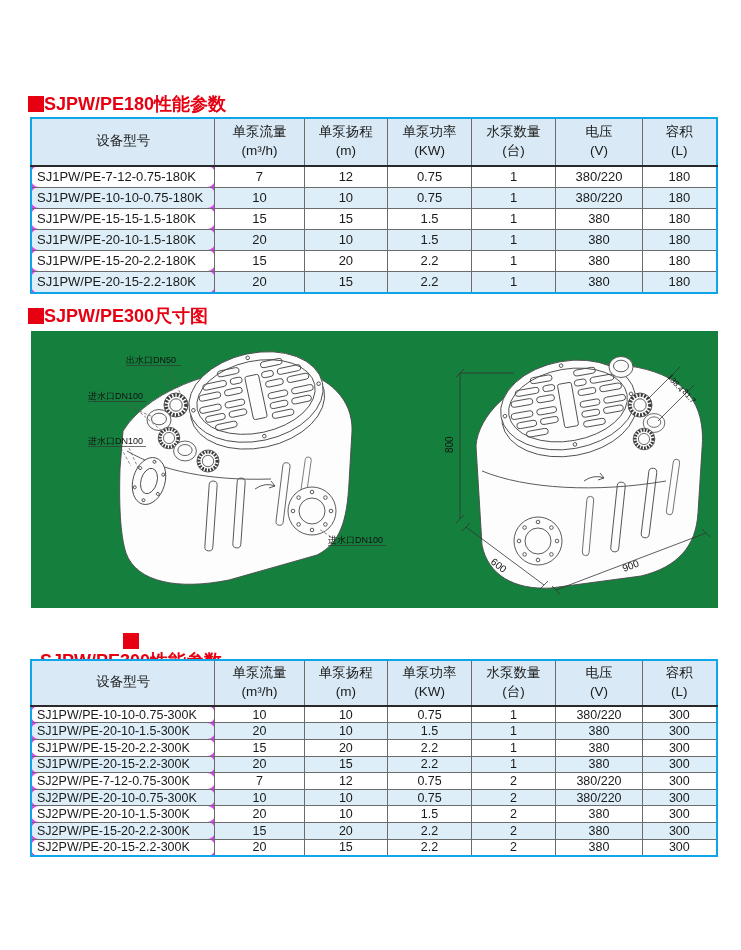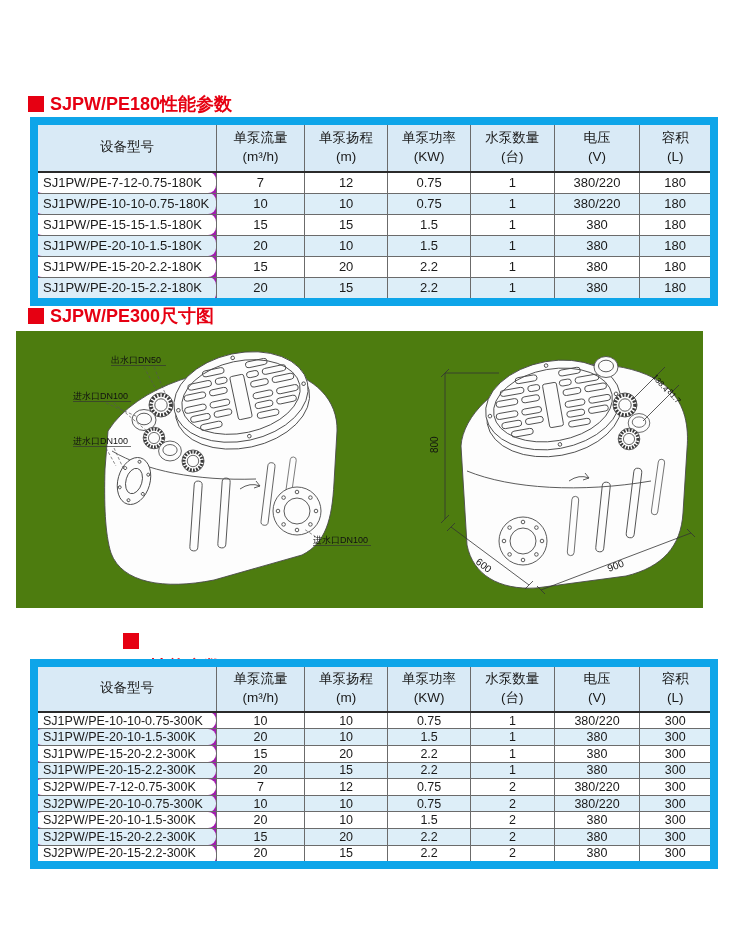"SJPW/PE180性能参数" .sec { gap: 6px -> 0 }
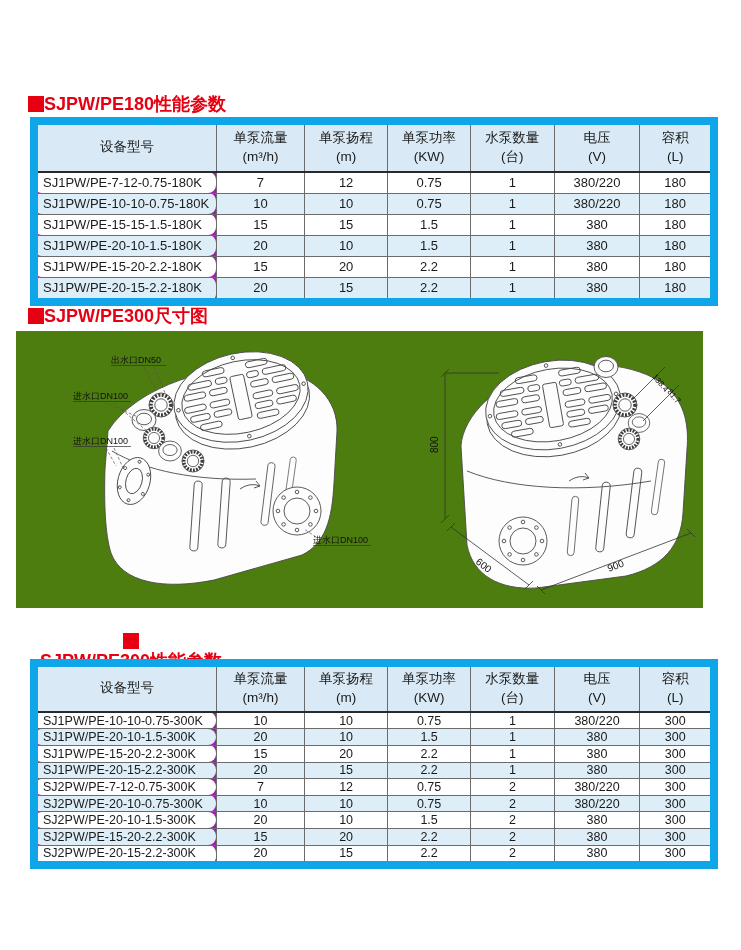"设备型号" table.spec { background: #a21caf -> #d946ef; border: 8px solid #0ea5e9 -> 2px solid #0ea5e9 }
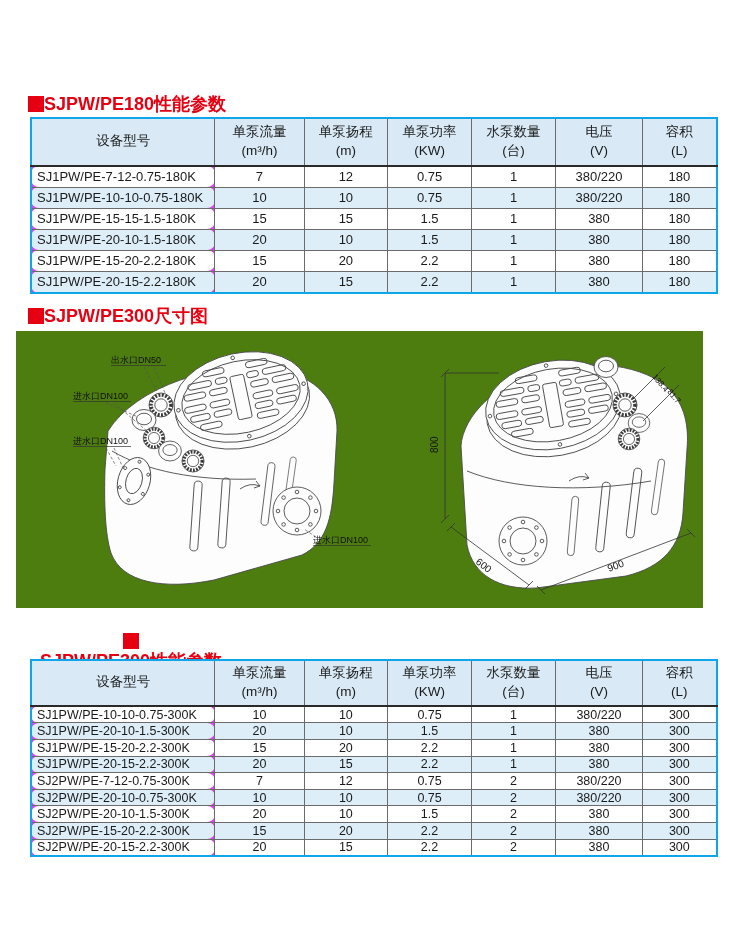"出水口DN50" #diagram { background: #4d7c0f -> #15803d; left: 16px -> 31px }
